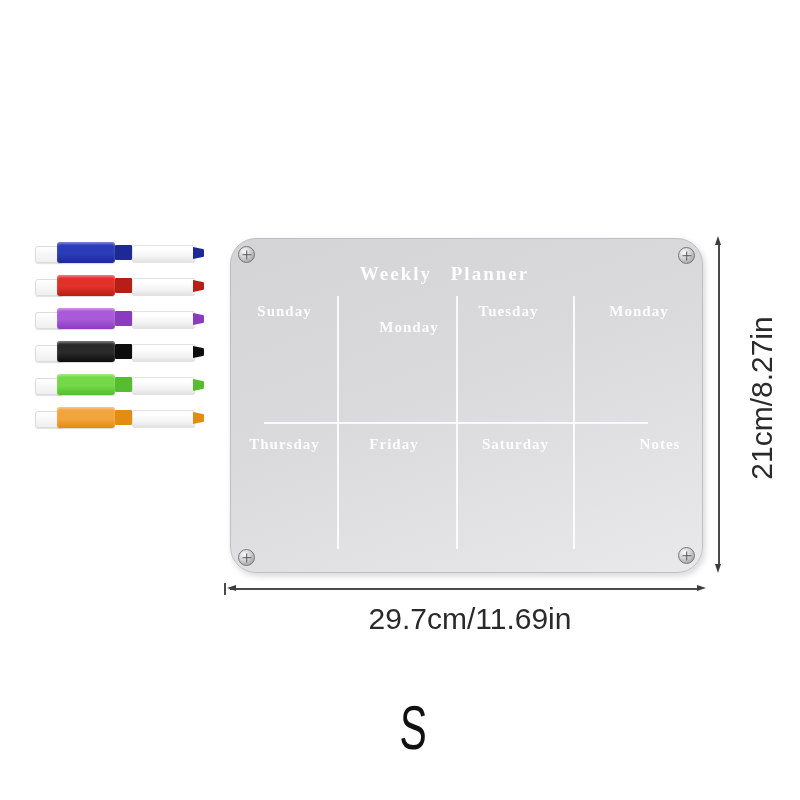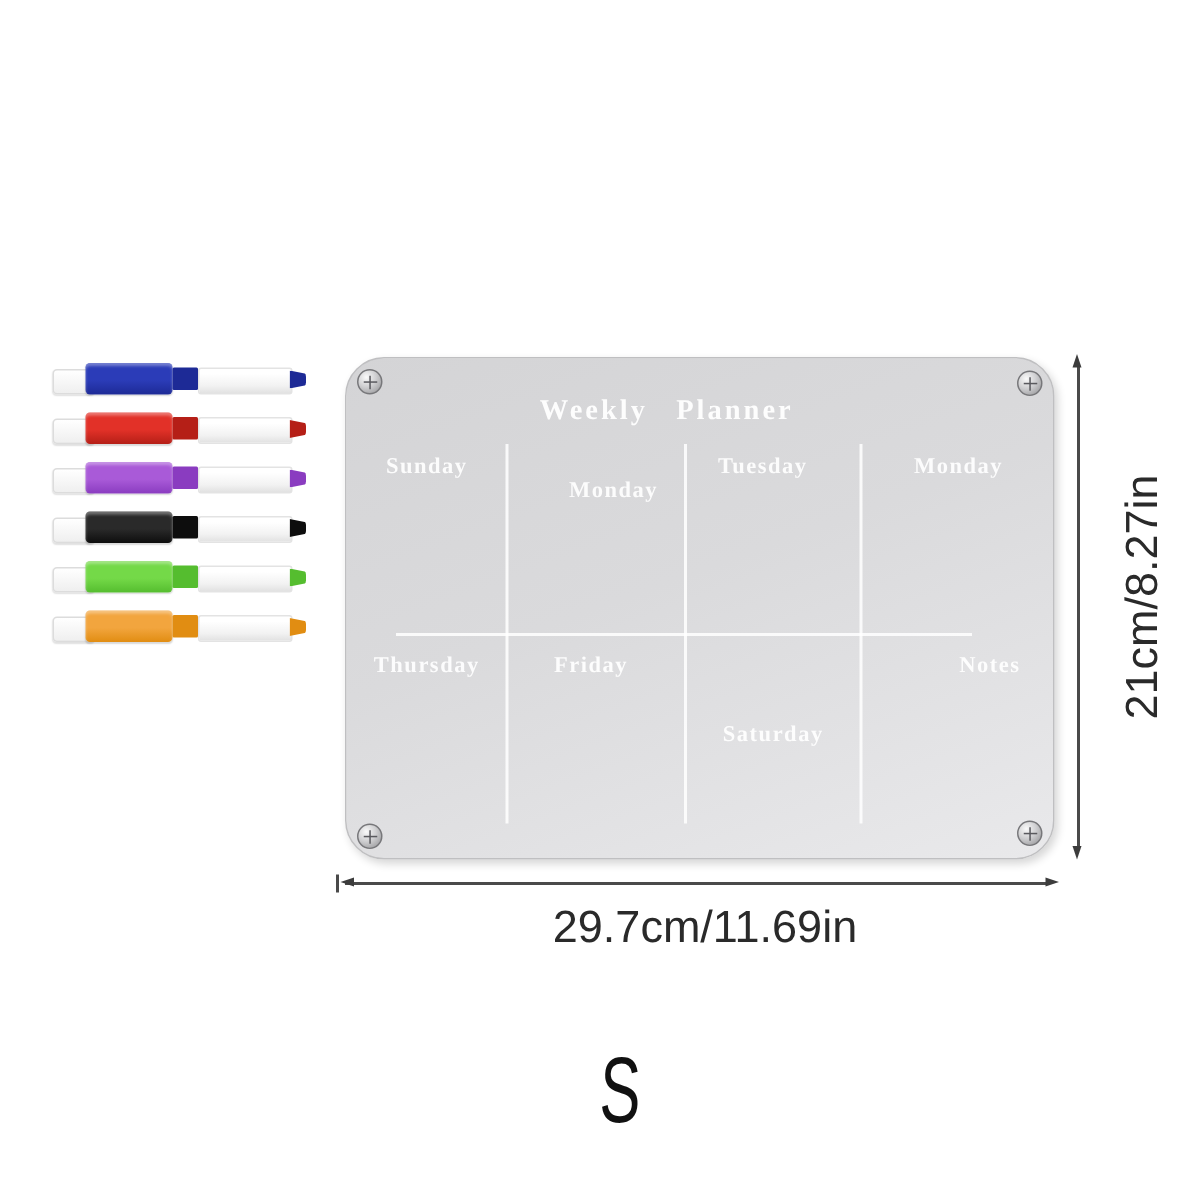"Saturday" div.day-label { margin-top: 46px -> none }
